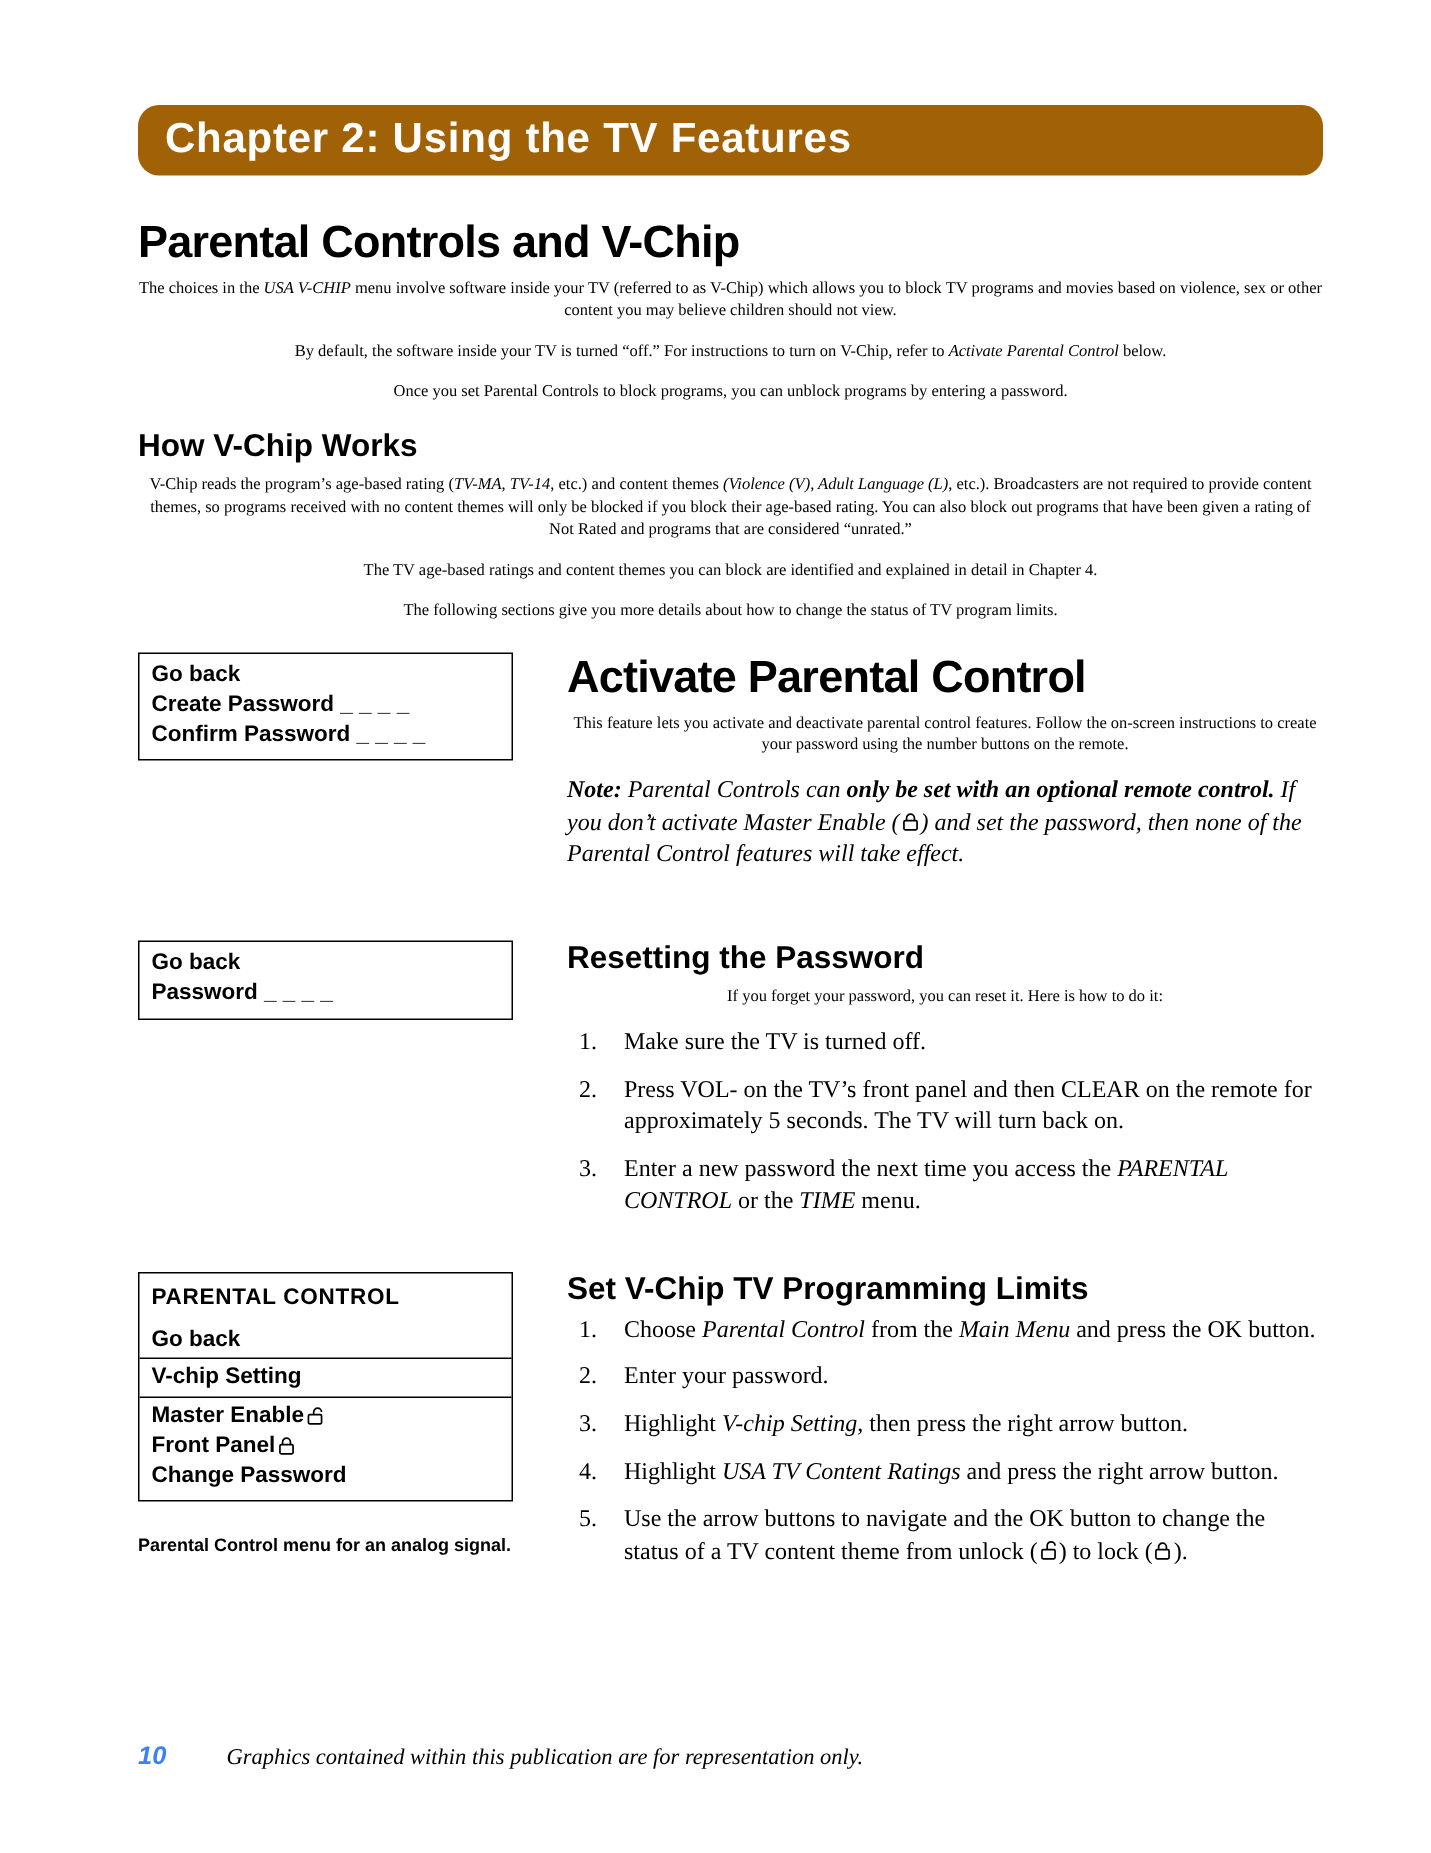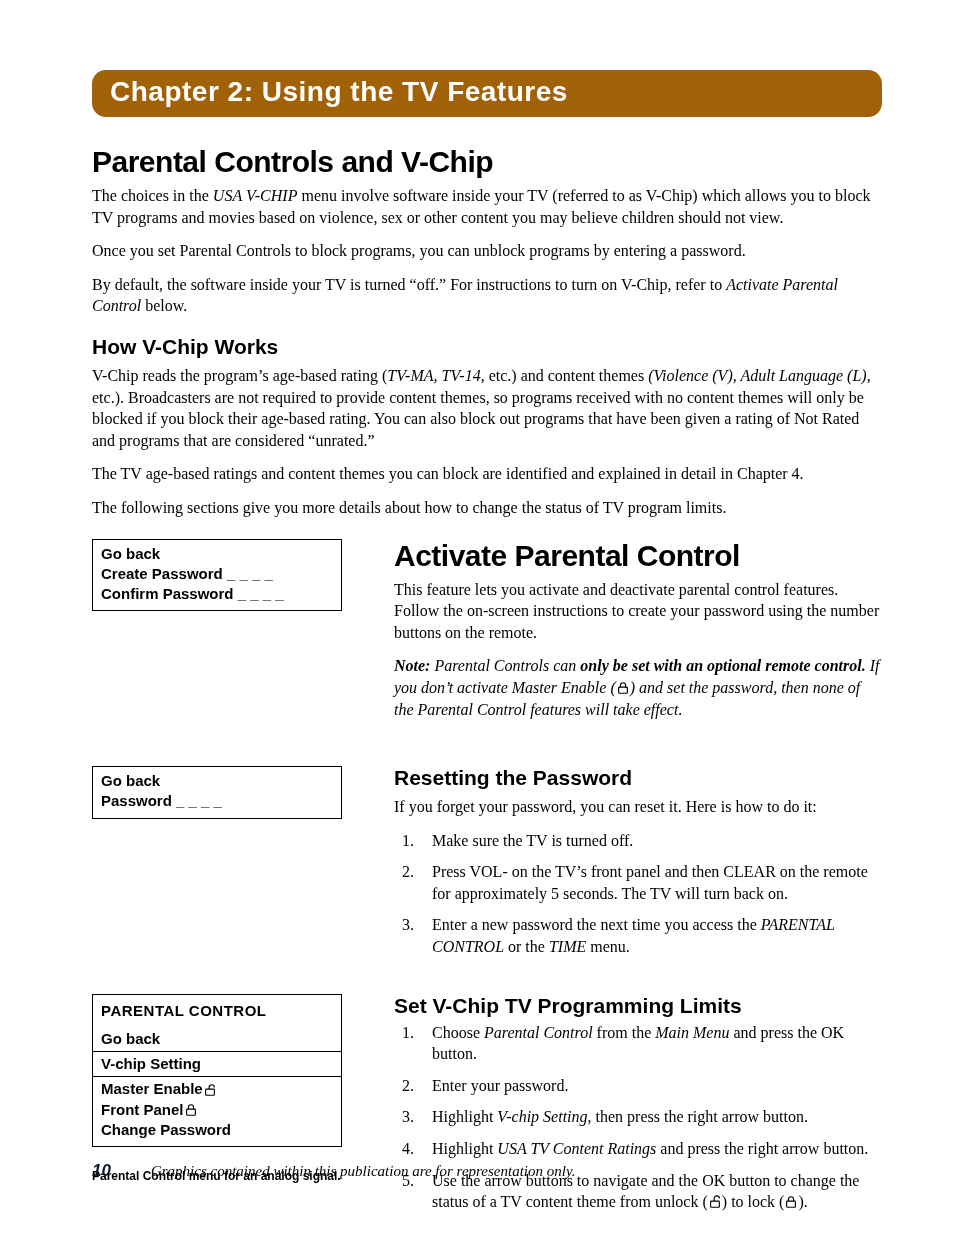"The choices in the USA" p.body { font-size: 16px -> 11px; text-align: none -> center }
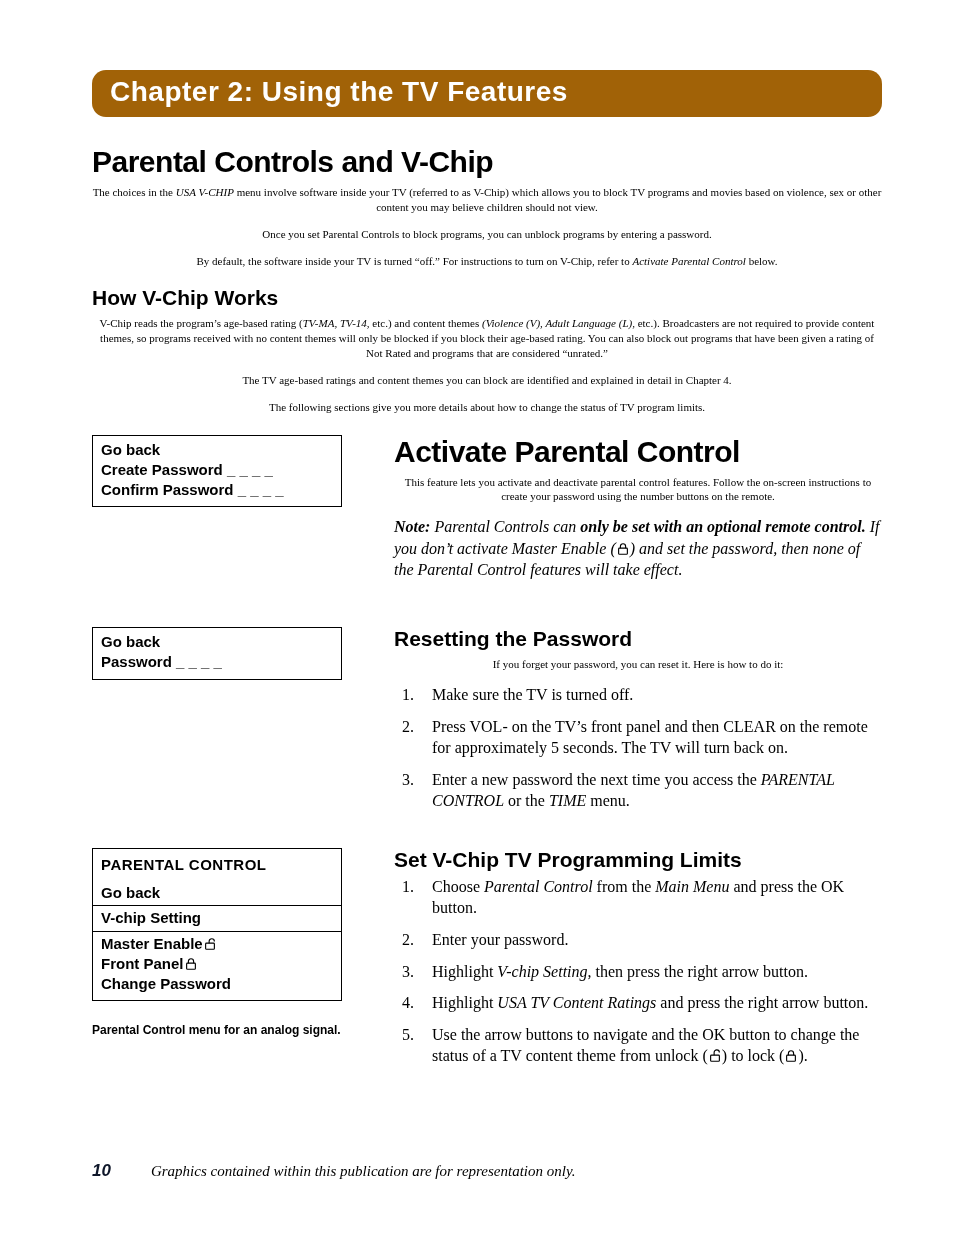"Once you set Parental Controls" p.body { order: before "By default, the software inside" -> after "By default, the software inside" }
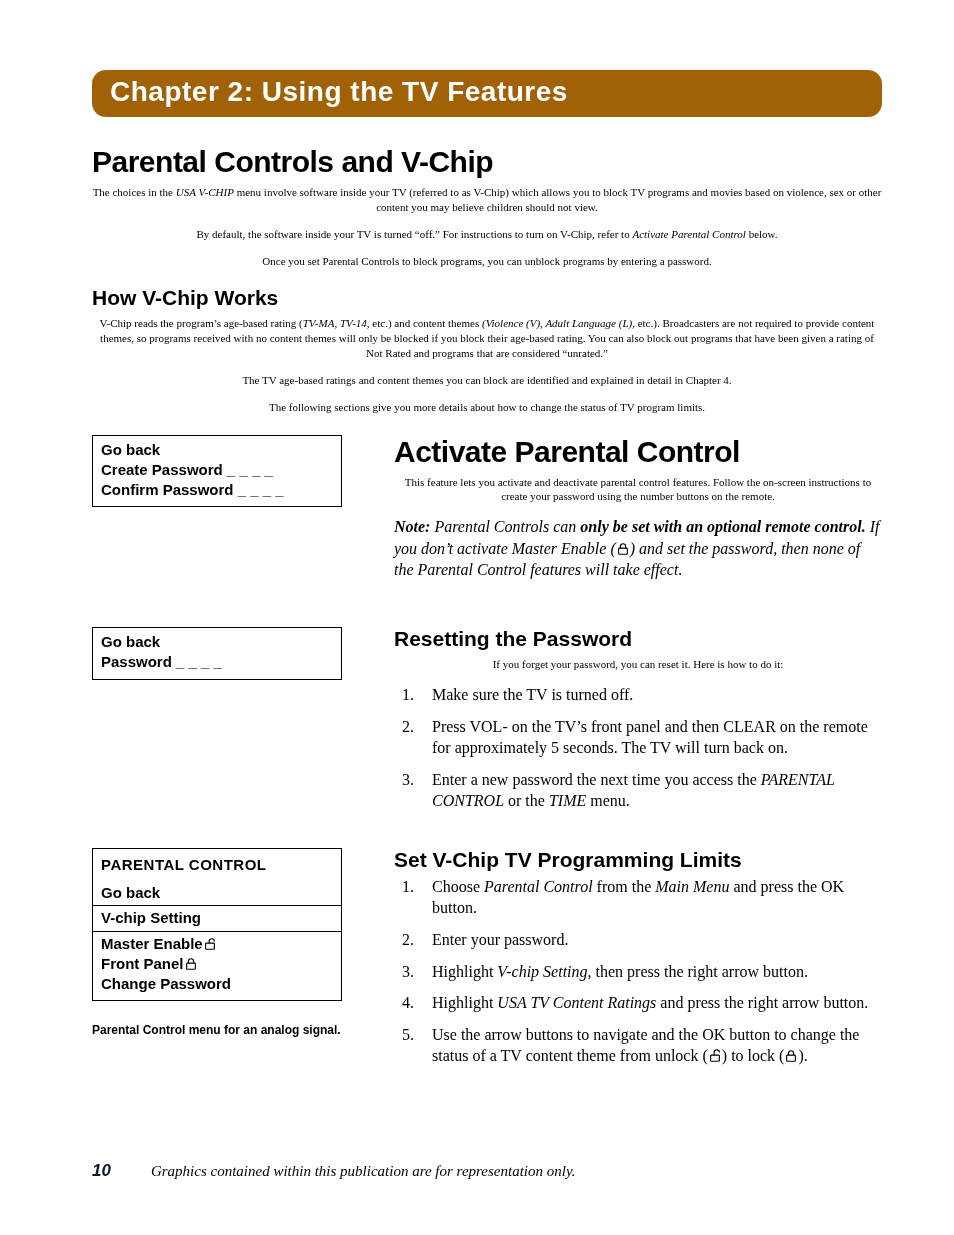"Go back" .two-col { gap: 52px -> 36px }
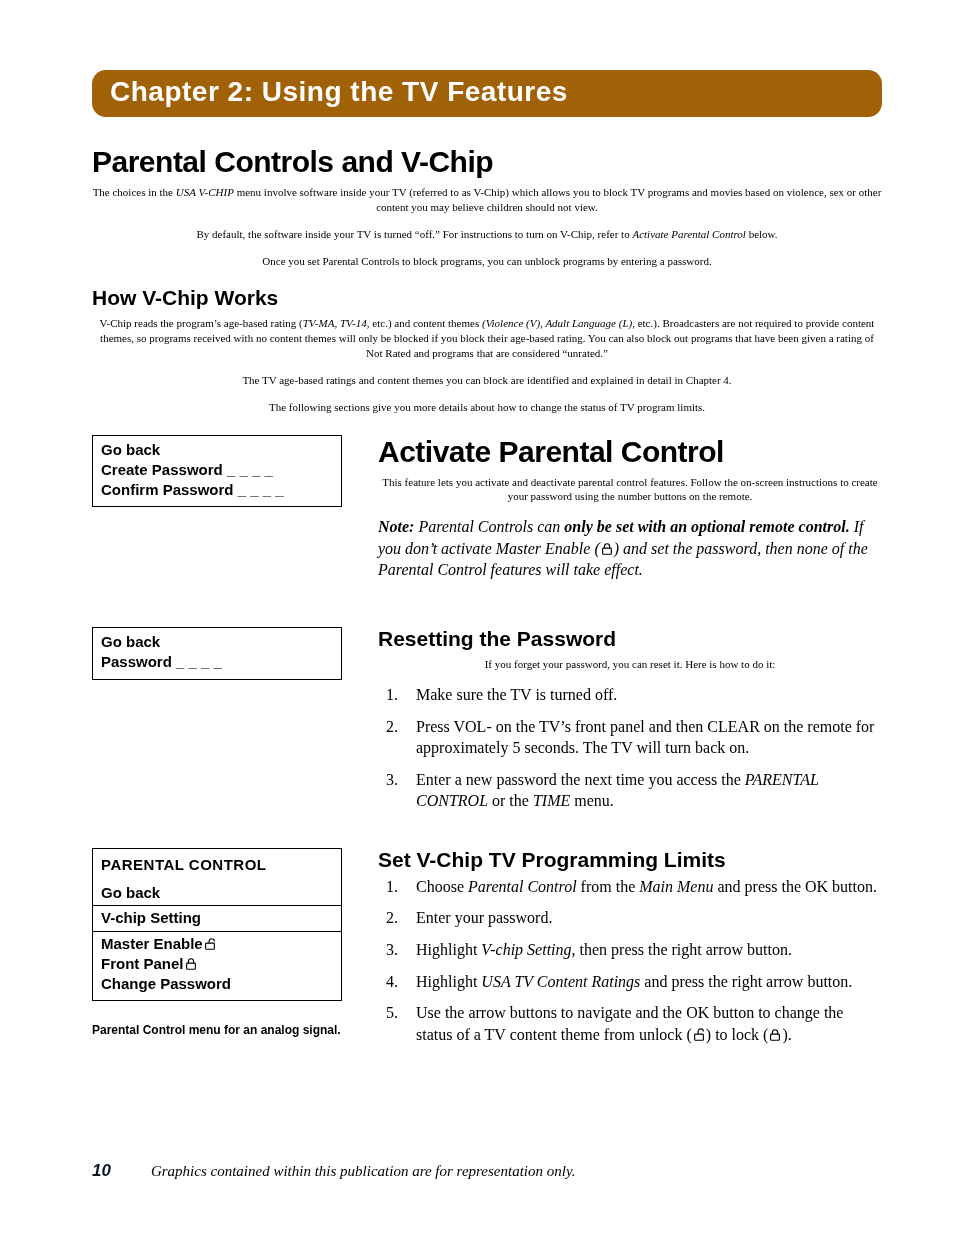"10" .page-num { color: #0f172a -> #3b82f6 }
